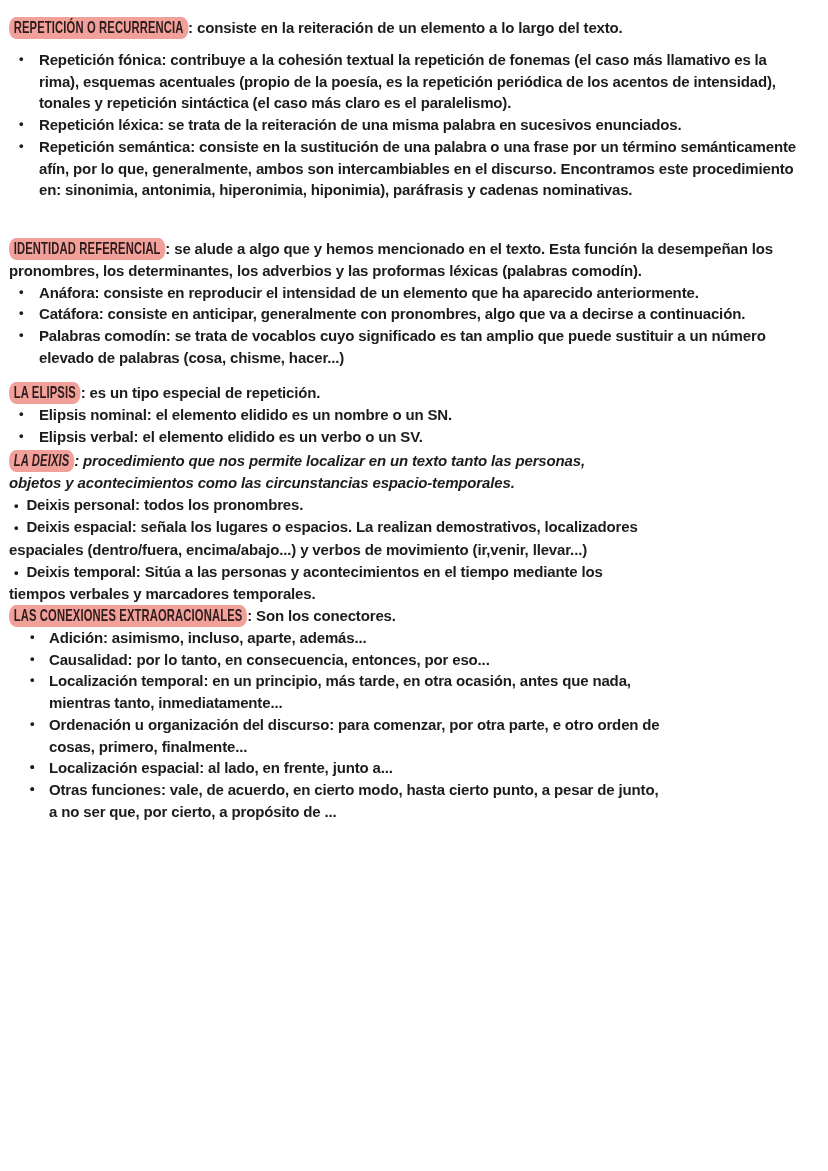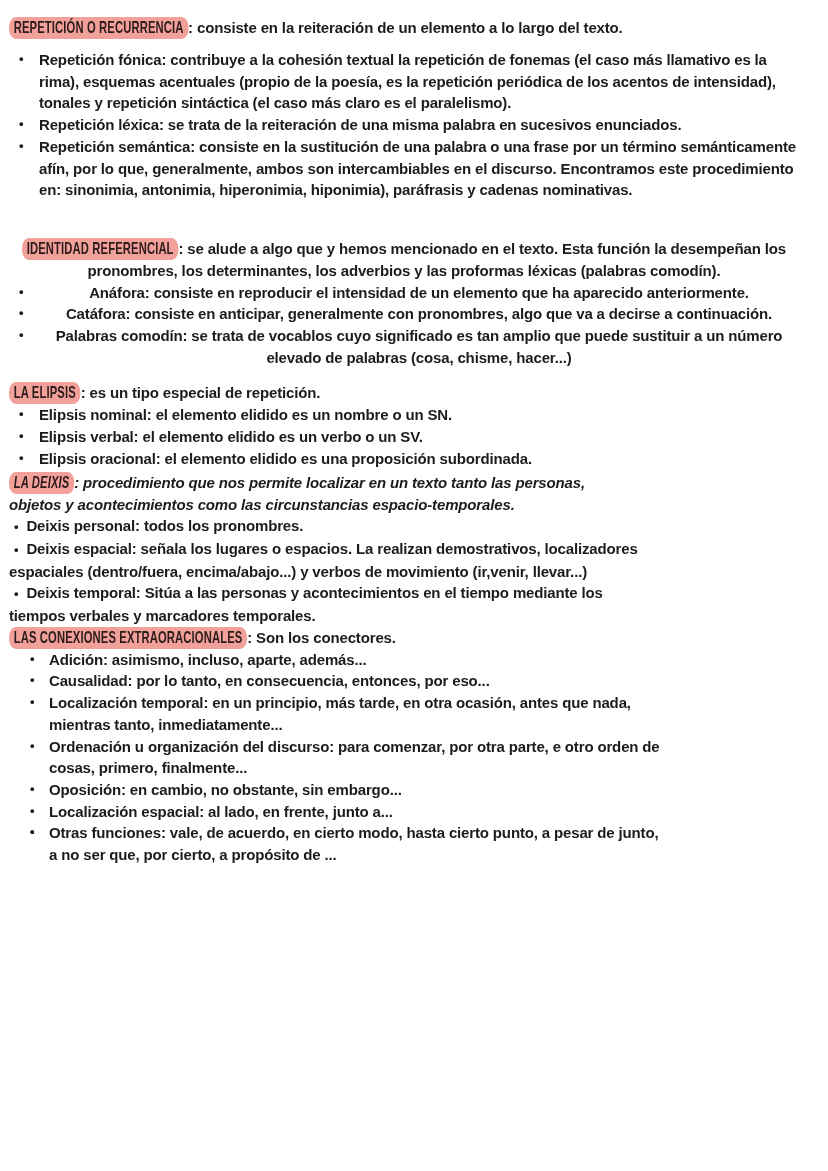"IDENTIDAD REFERENCIAL : se alude" .s2 { text-align: center -> none }
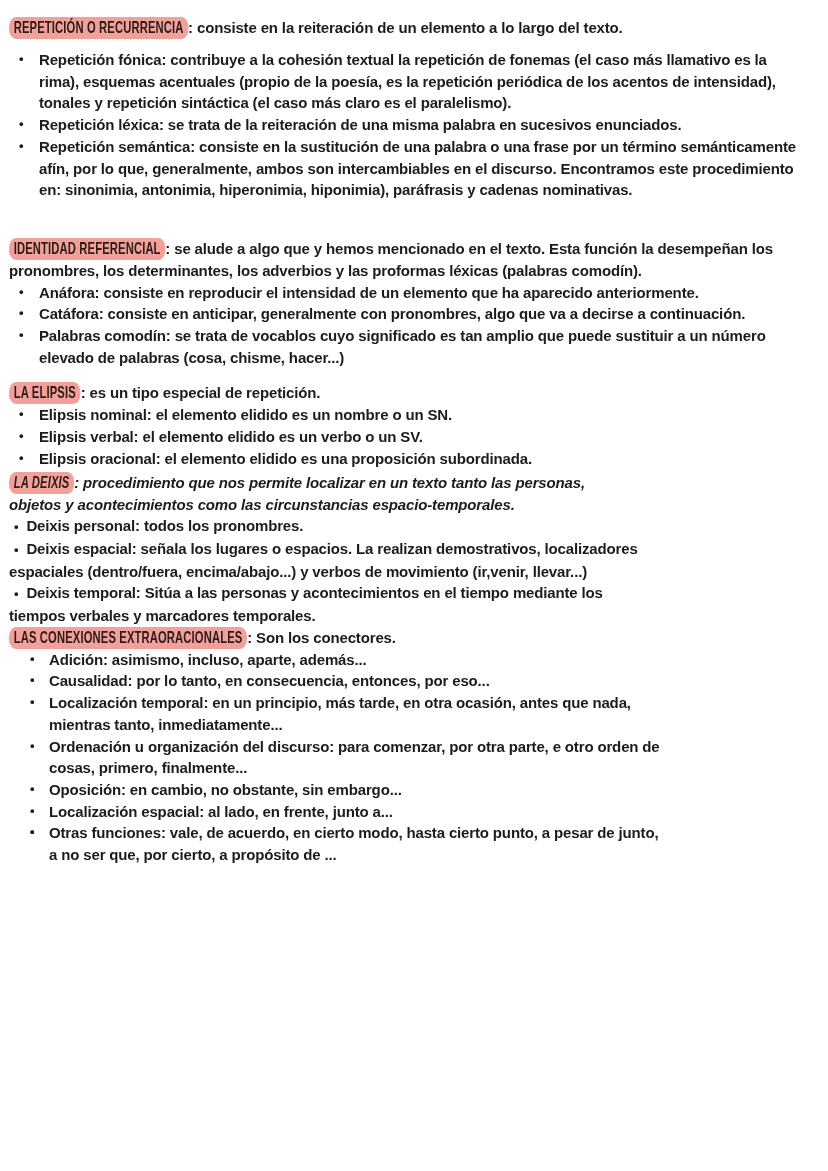"Elipsis oracional: el elemento elidido" span { html: <span>Elipsis oracional: el elemento elidido es una proposición subordinada.</span> -> none }
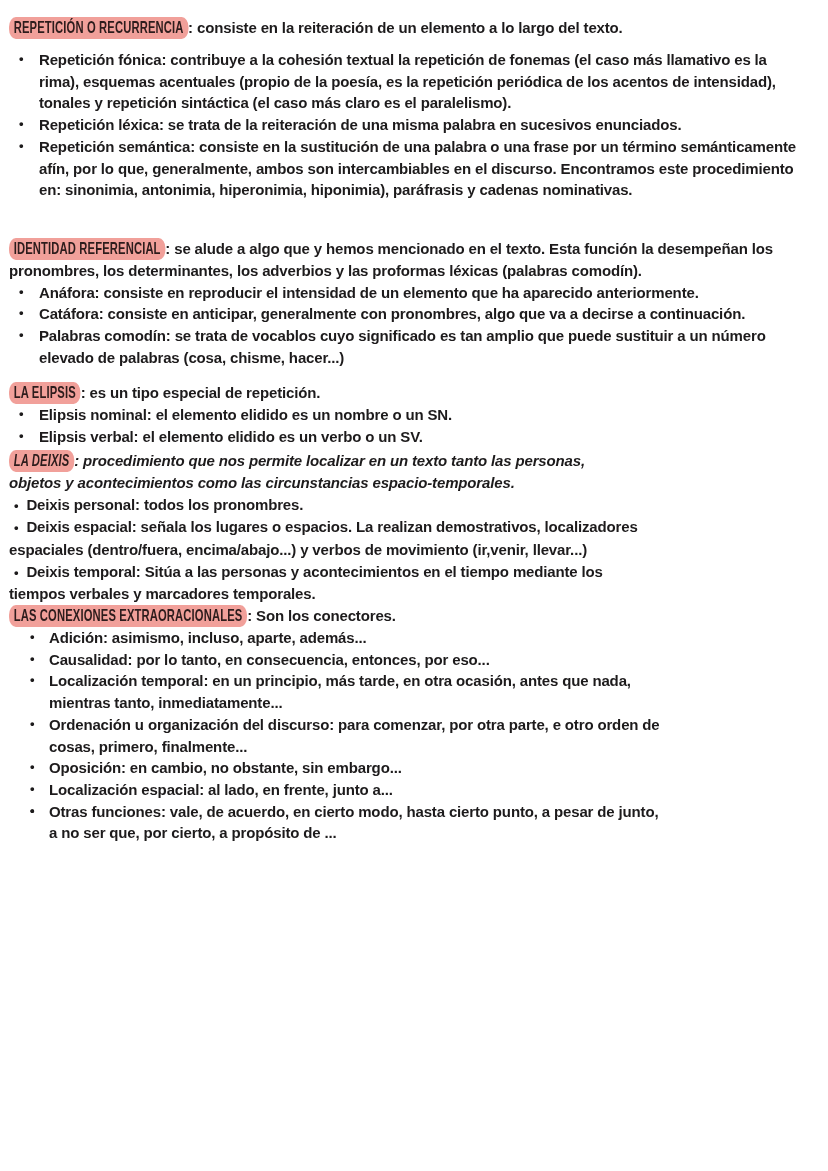"Oposición: en cambio, no obstante," span { html: <span>Oposición: en cambio, no obstante, sin embargo...</span> -> none }
